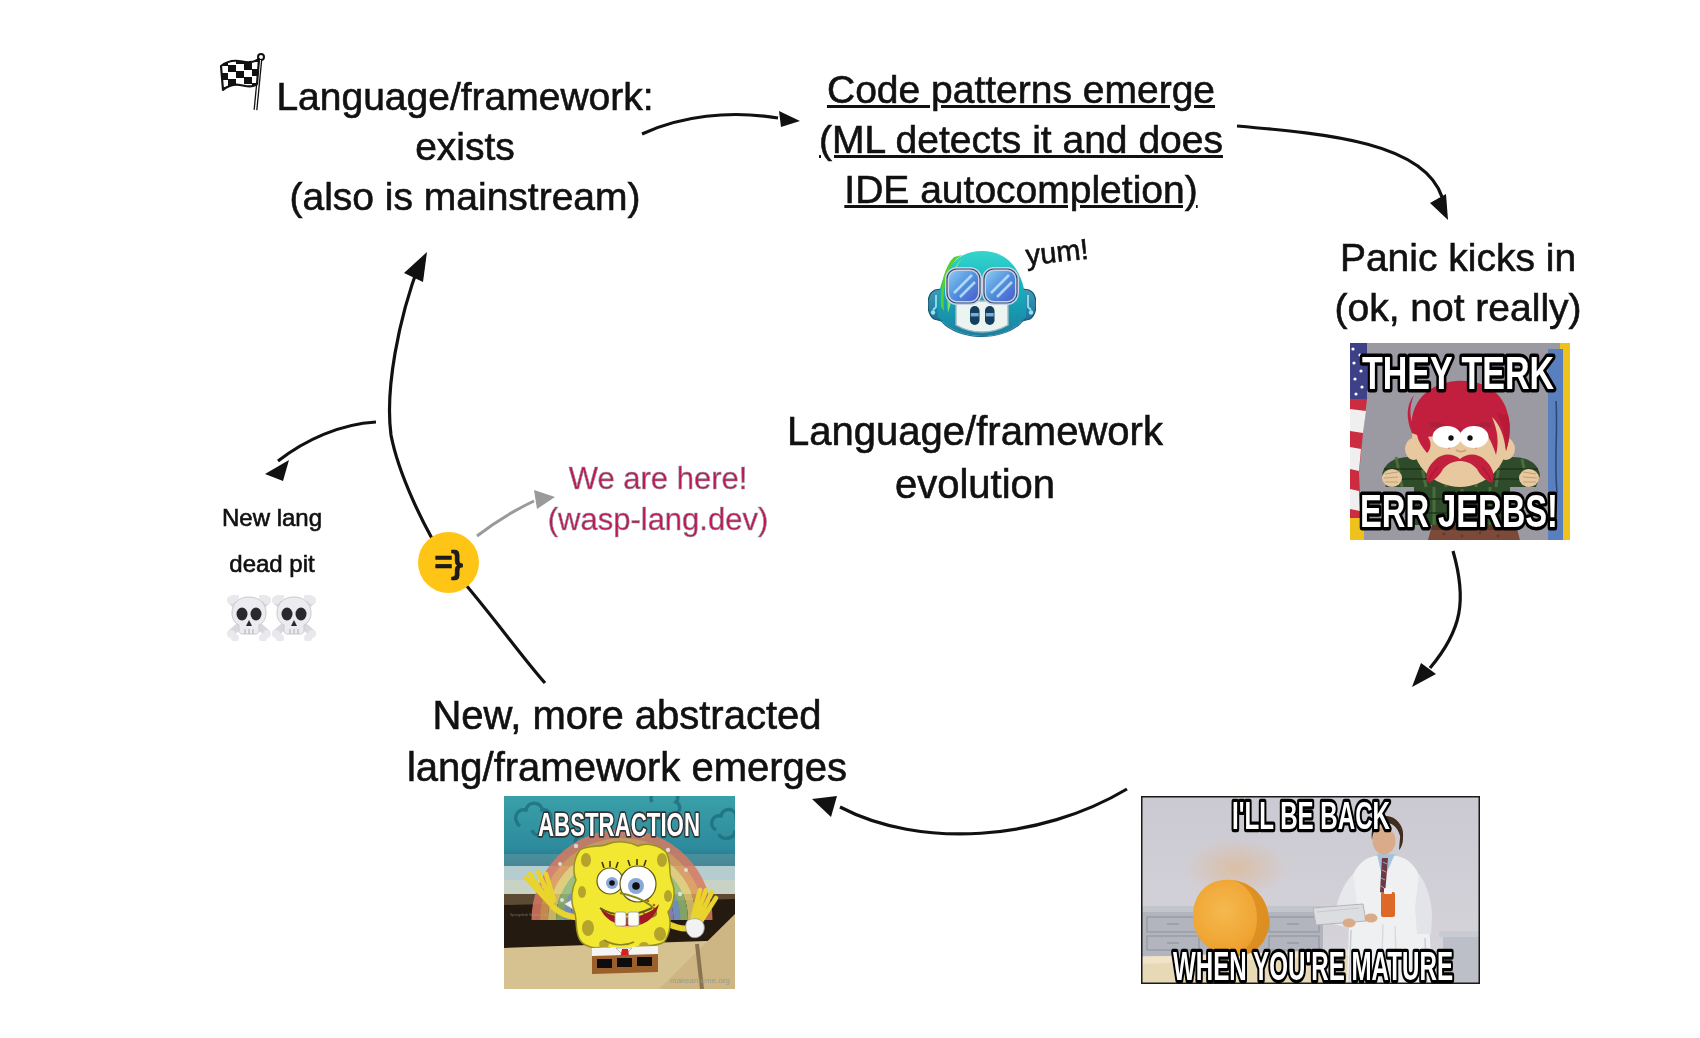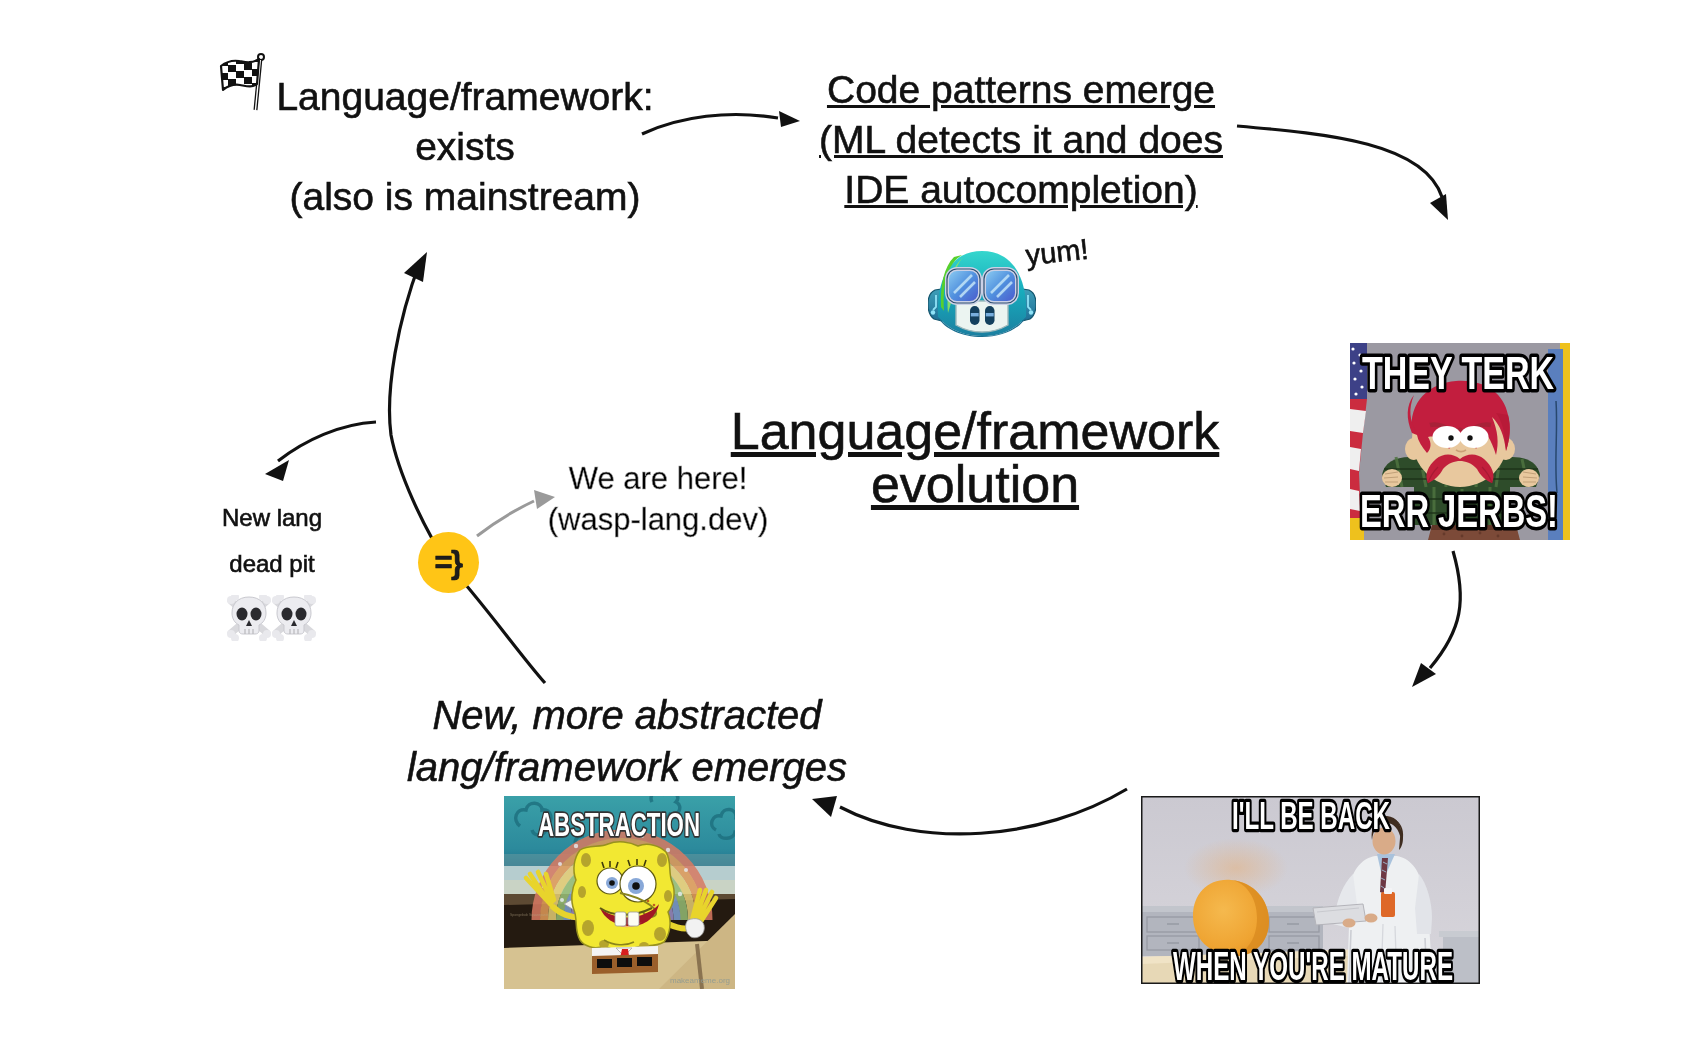"Panic kicks in" div.txt { html: none -> <div>Panic kicks in<br>(ok, not really)</div> }
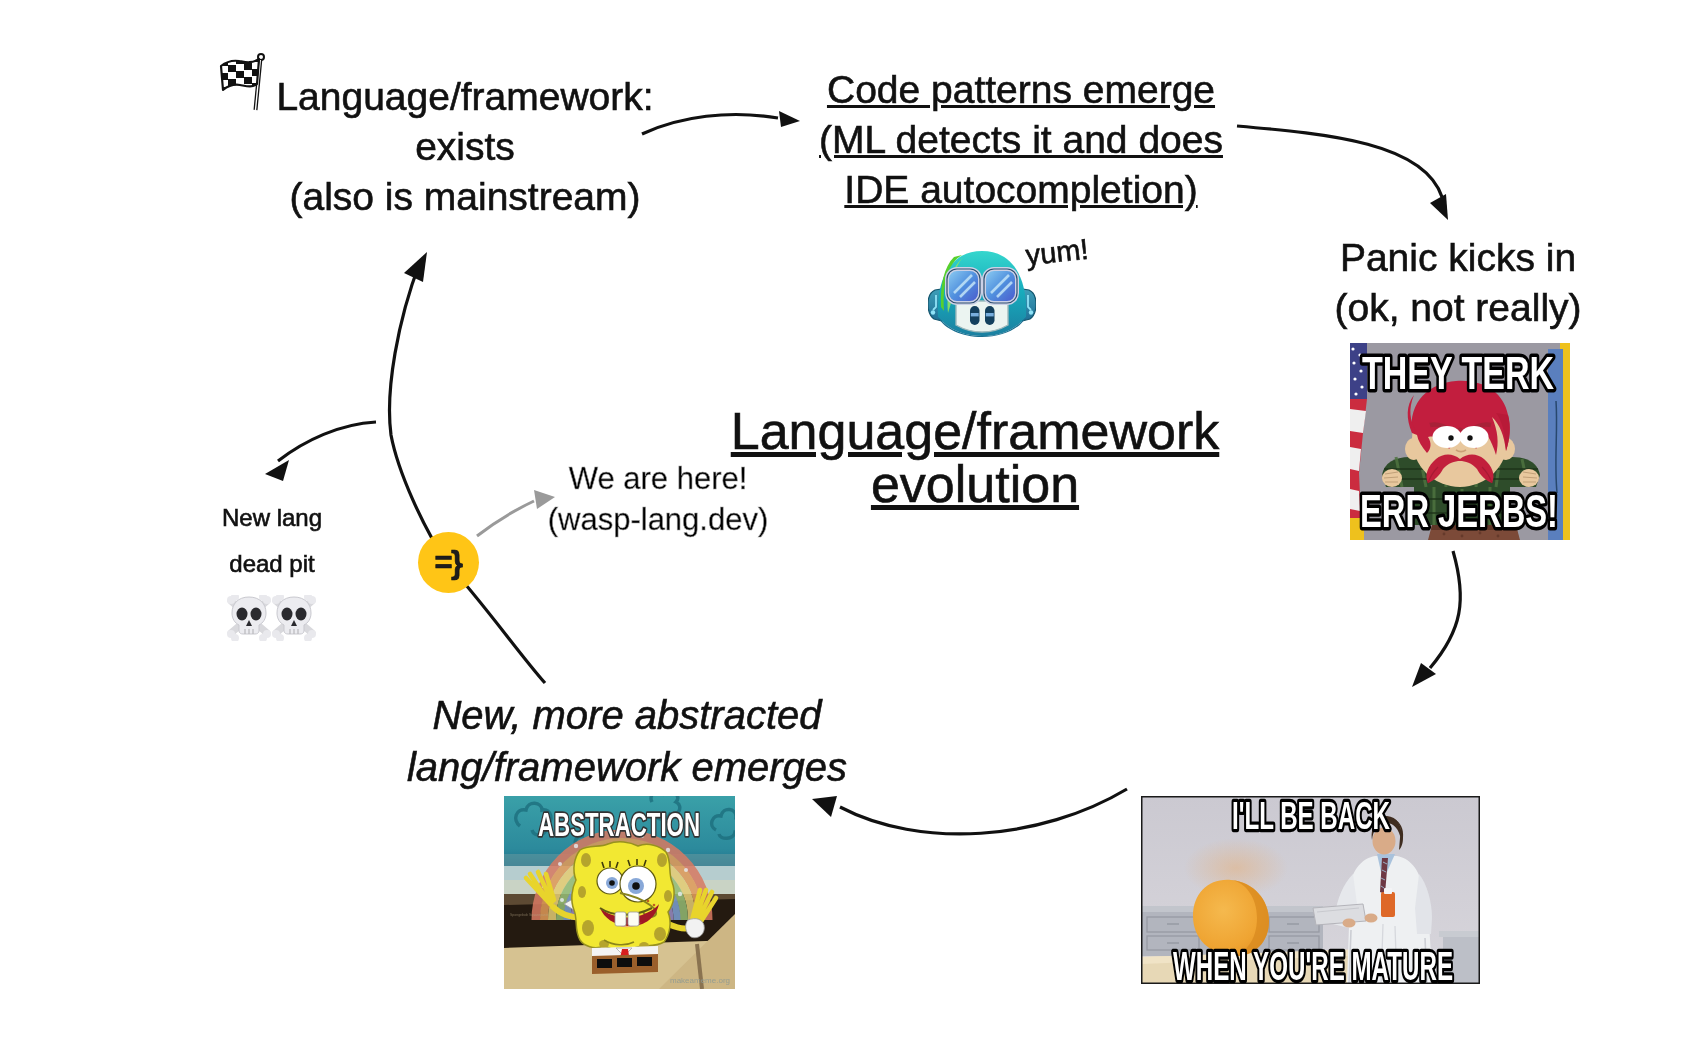"Language/framework" div.txt { font-size: 52px -> 40px; text-decoration: underline -> none }
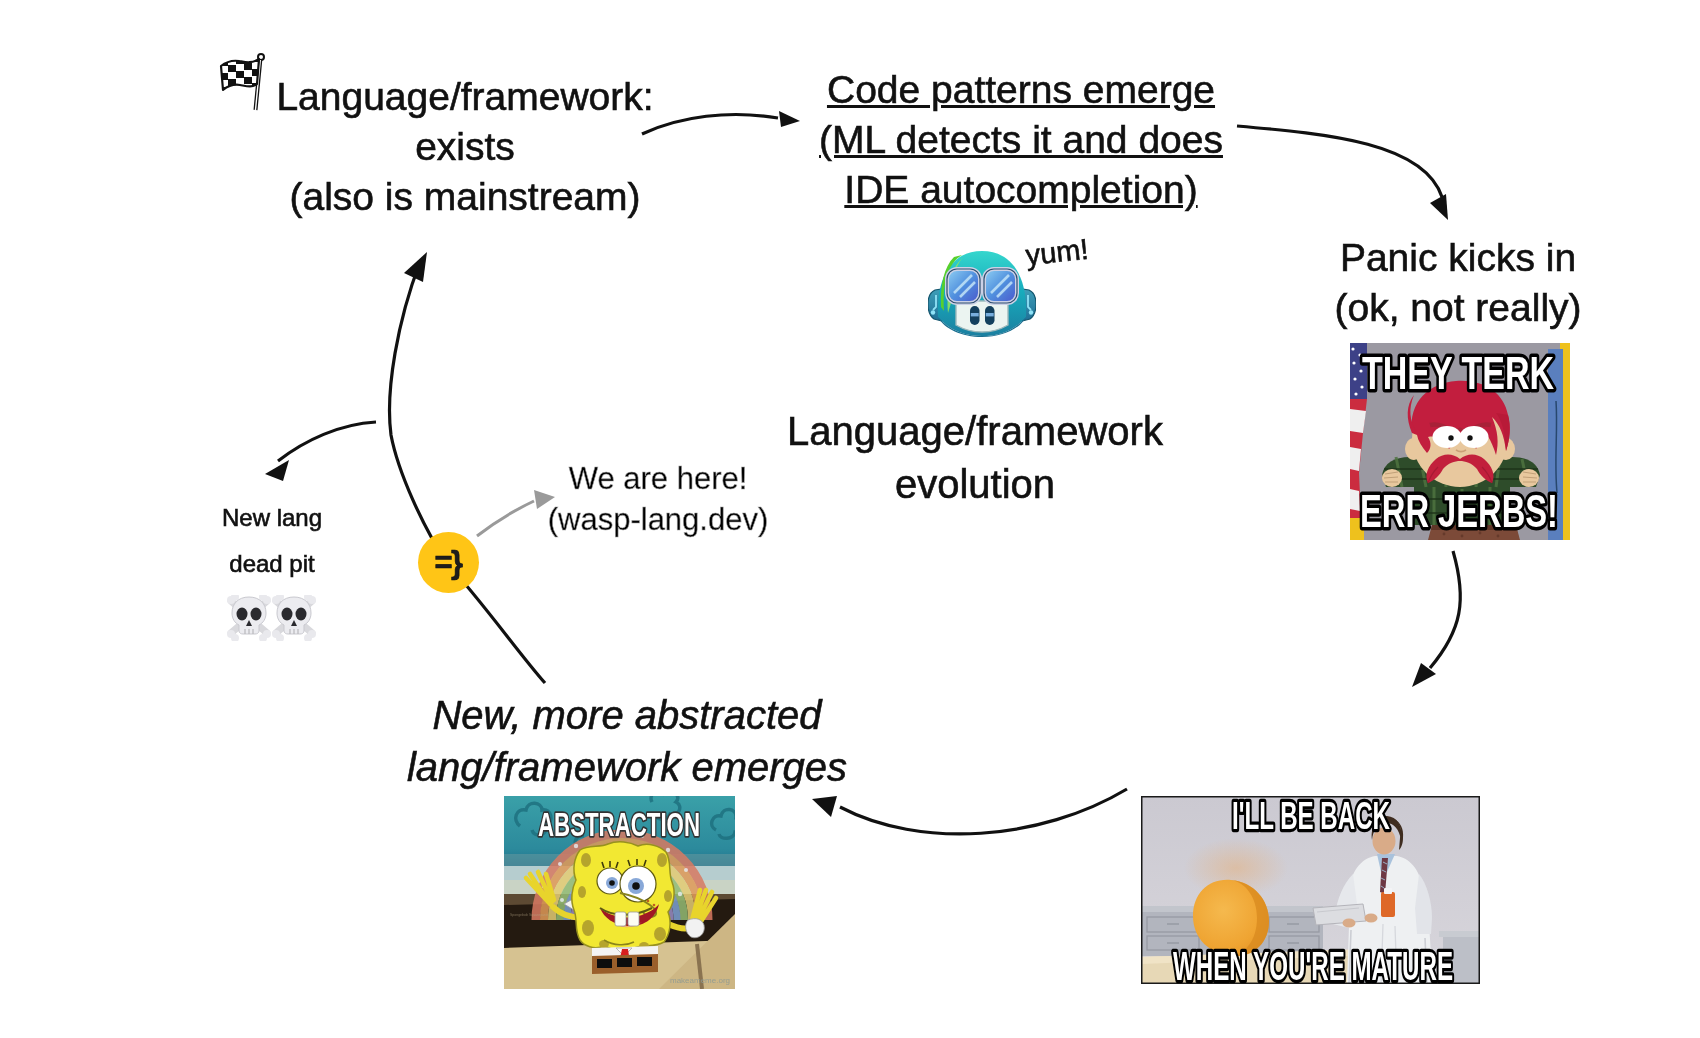"We are here!" div.txt { color: #000000 -> #be185d }
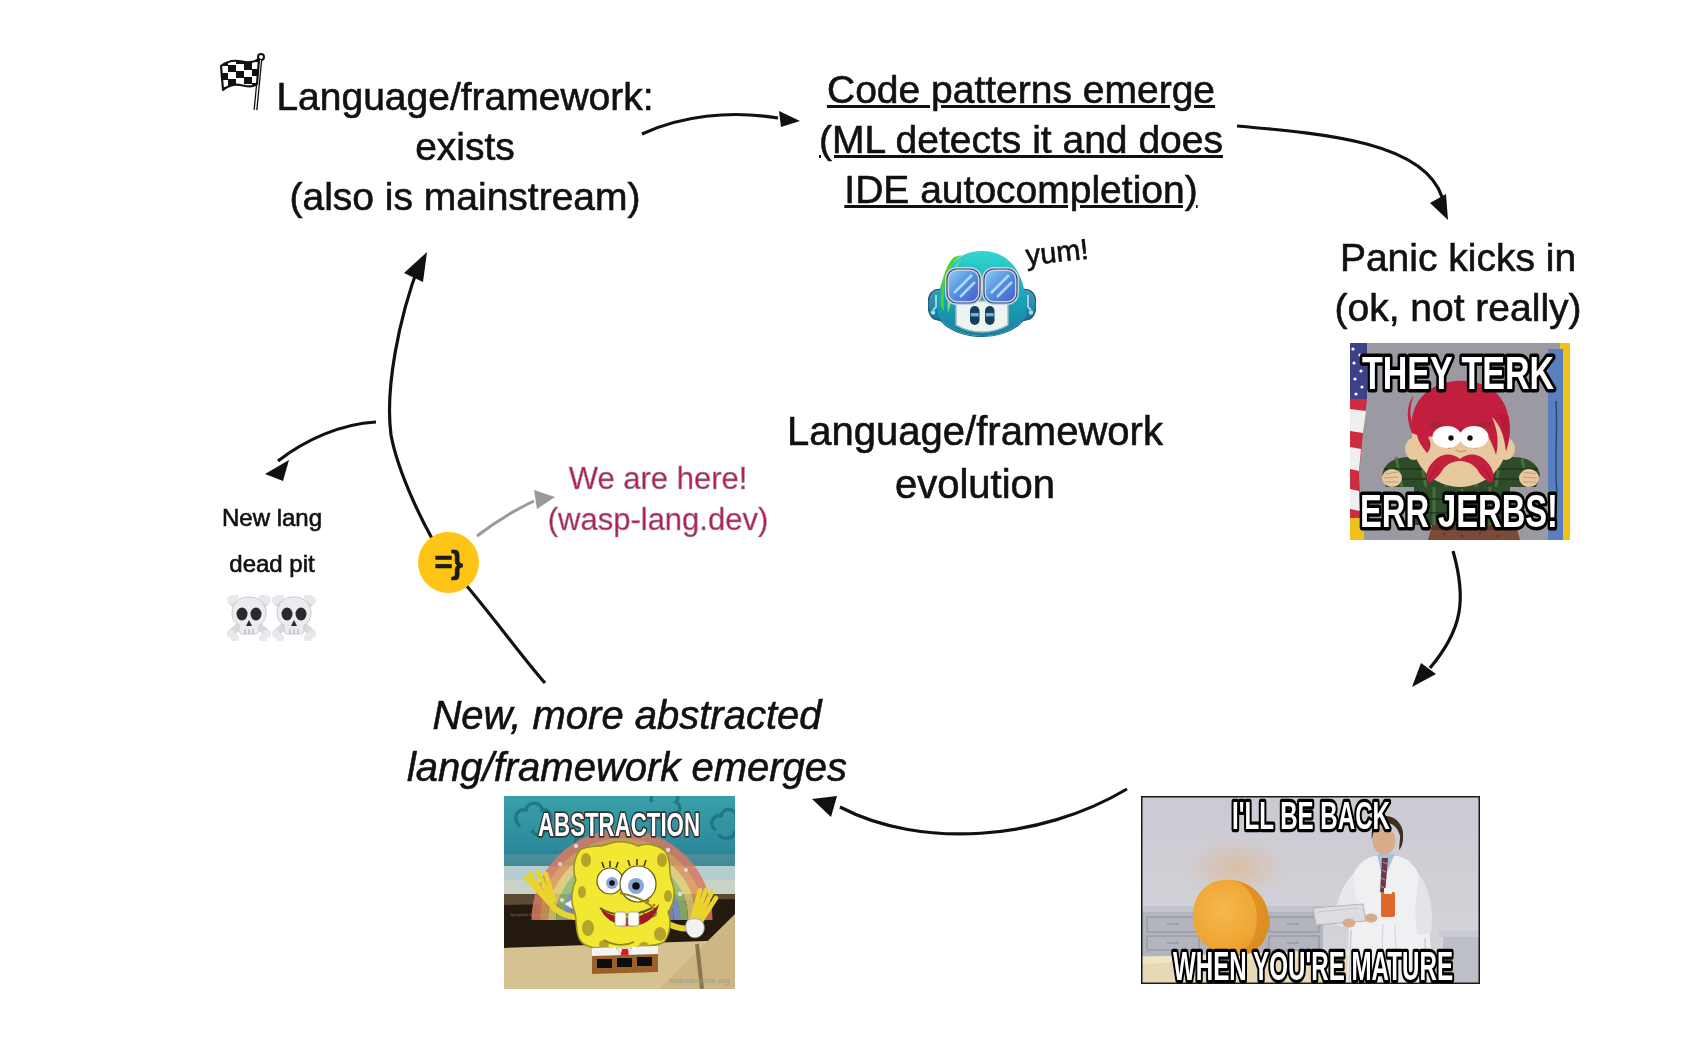"New, more abstracted" div.txt { font-style: italic -> none }
